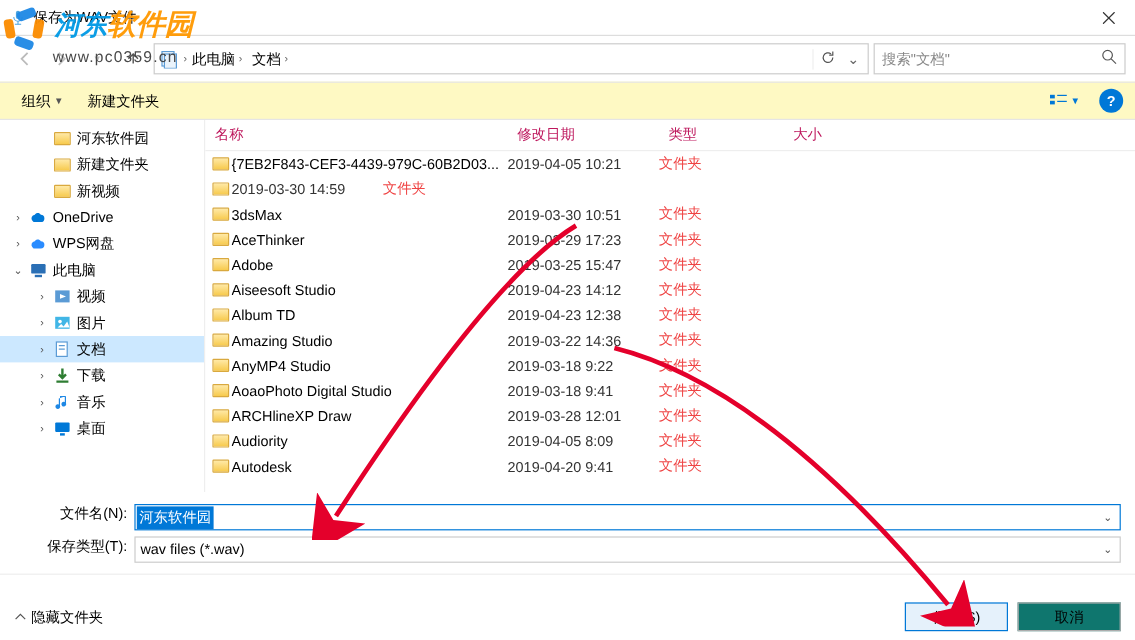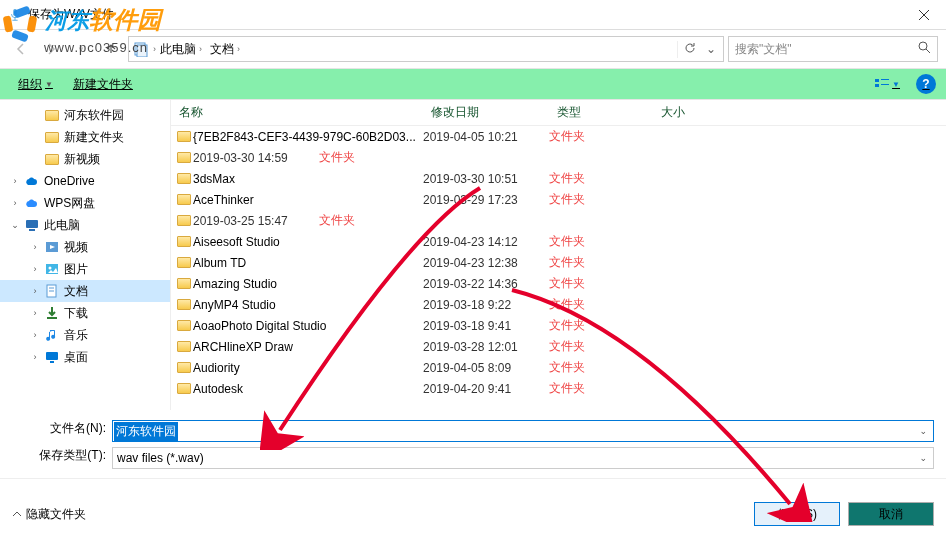"组织" .toolbar { background: #86efac -> #fef9c3; text-decoration: underline -> none }
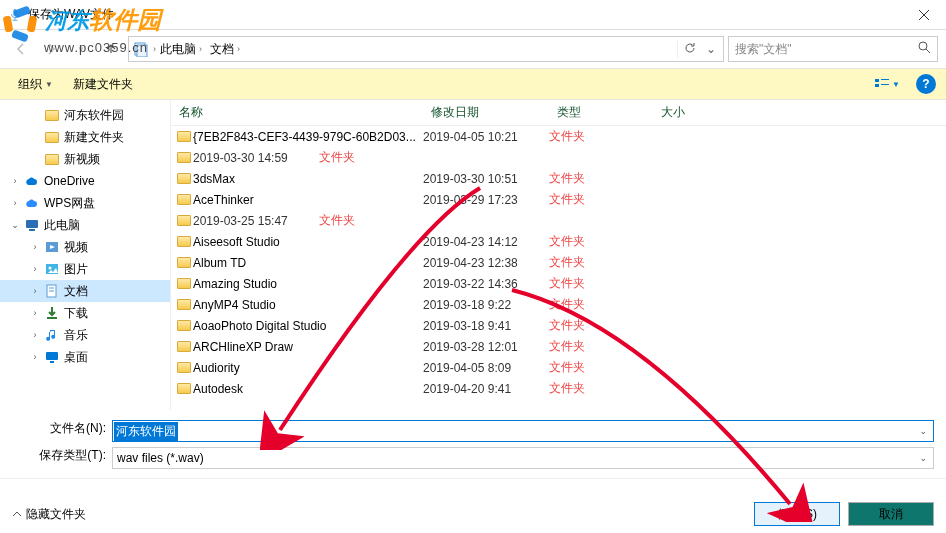"名称" .headers { color: #14532d -> #be185d }
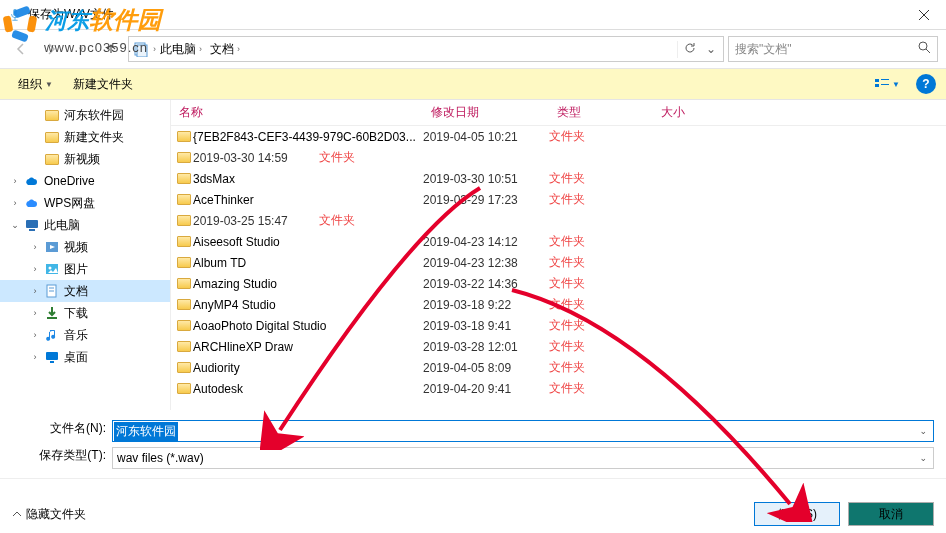"Adobe" span.rname { html: none -> <span>Adobe</span> }
